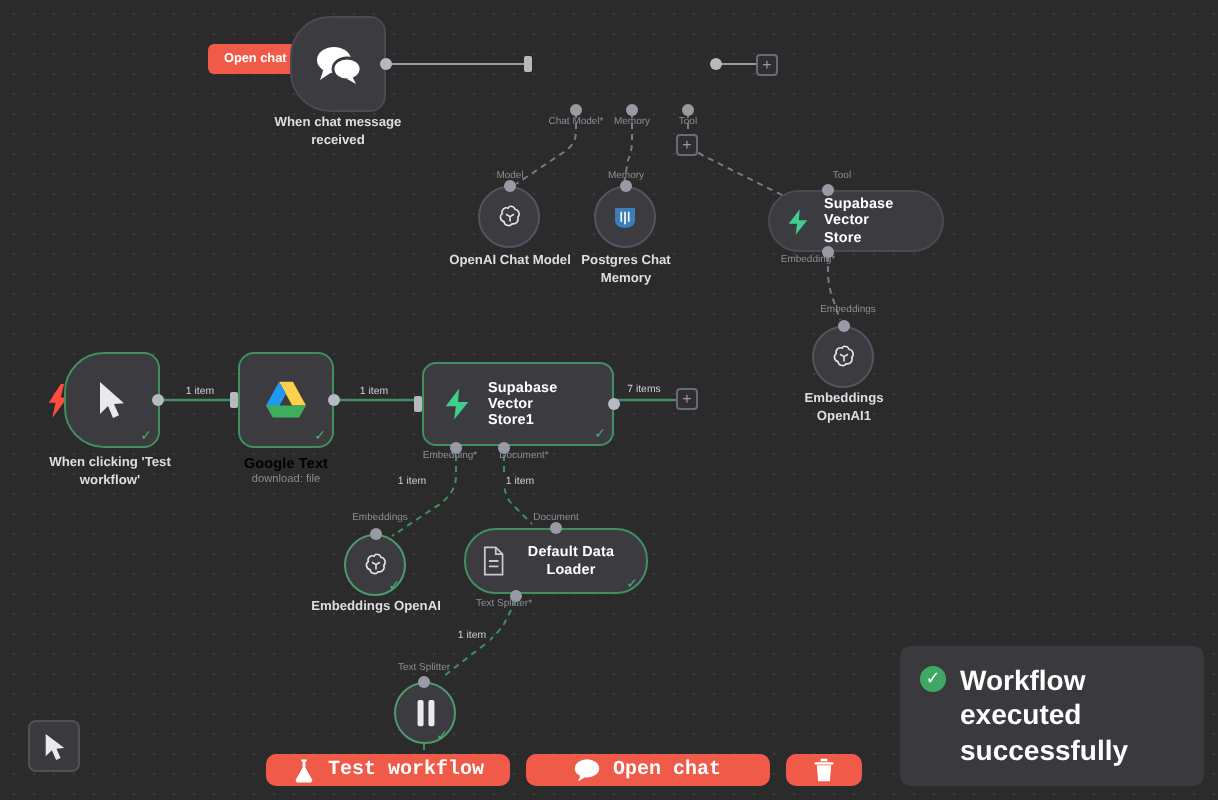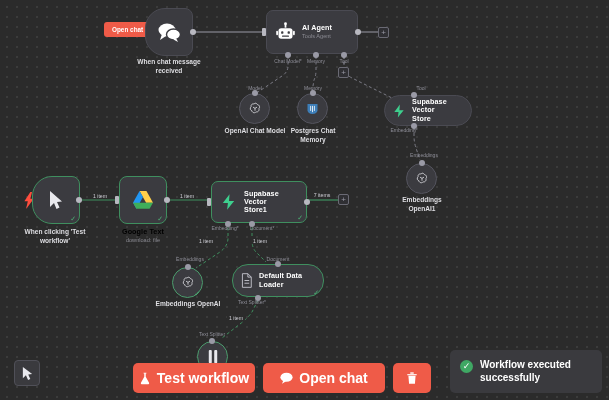"AI Agent" div.node { html: <div> <span> <svg> <rect></rect> <rect></rect> <circle></circle> <rect></rect> <rect></rect> <rect></rect> <rect></rect> <rect></rect> </svg> </span> <div> <div>AI Agent</div> <div>Tools Agent</div> </div> </div> -> none }
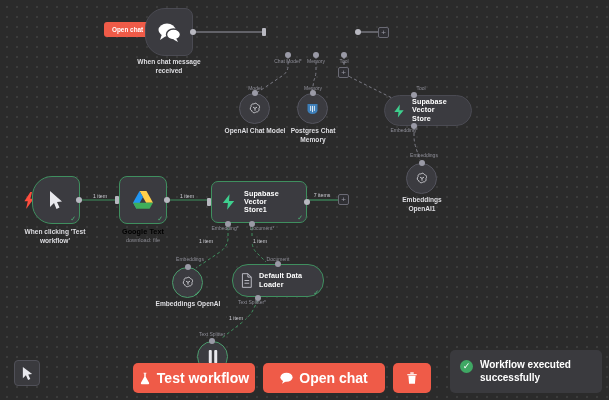"Default Data Loader" div.node { text-align: none -> center }
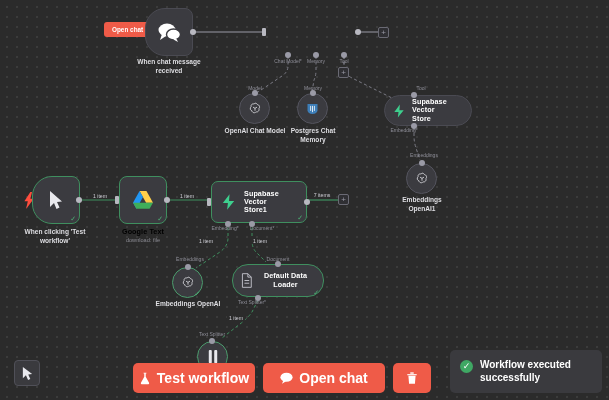"Workflow executed successfully" #toast .t-text { font-size: 10px -> 14px }
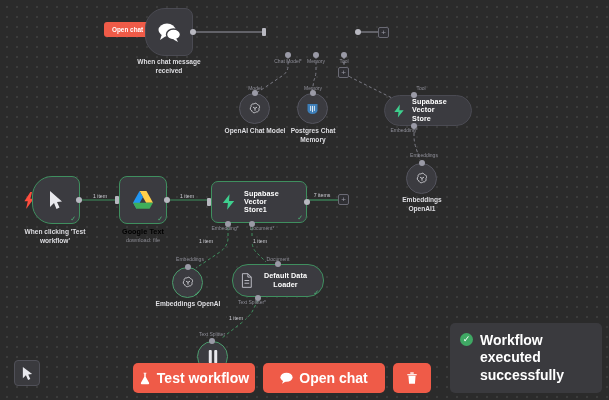"Test workflow" .btn { font-family: Liberation Sans, sans-serif -> Liberation Mono, monospace; font-size: 14px -> 10px; height: 30px -> 16px }
